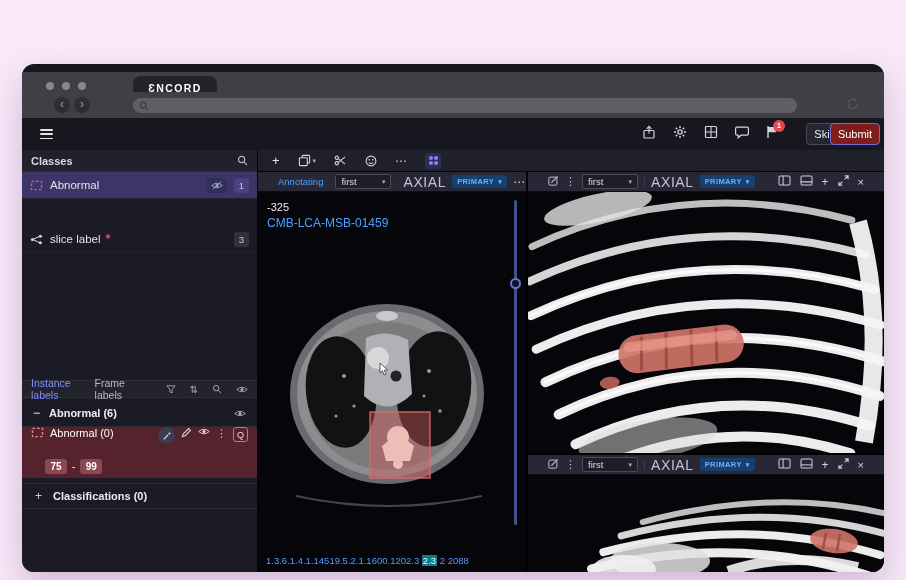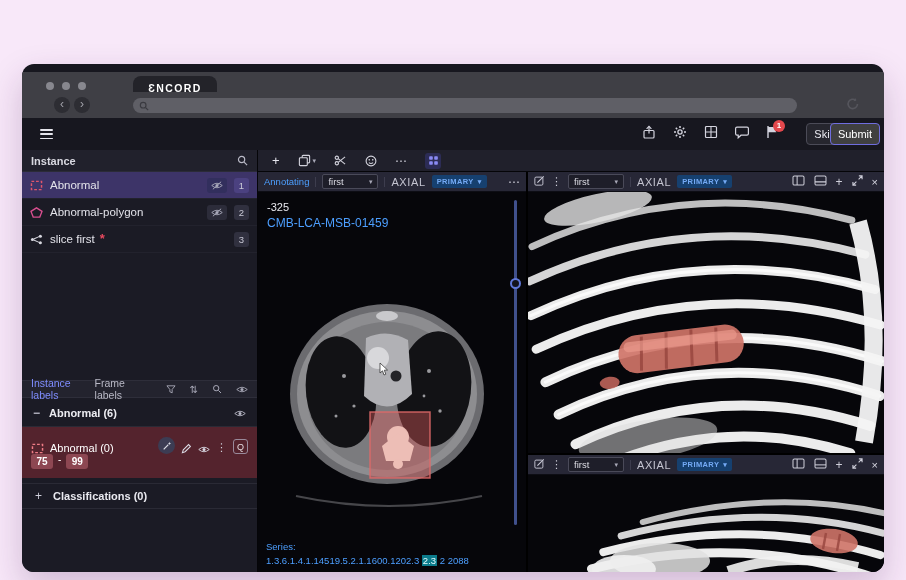"Submit" .btn-submit { background: #404040 -> #7f1d1d }
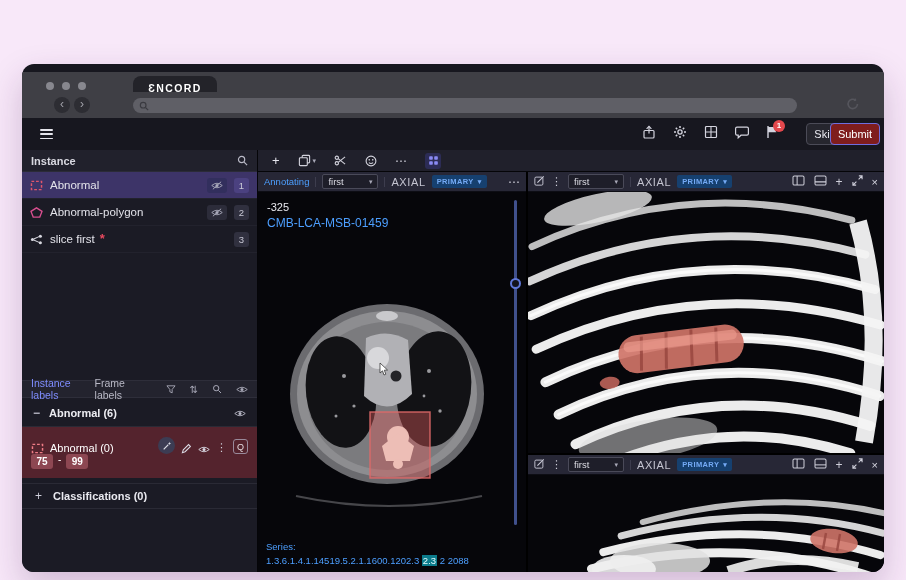"Instance" span { text: Instance -> Classes }
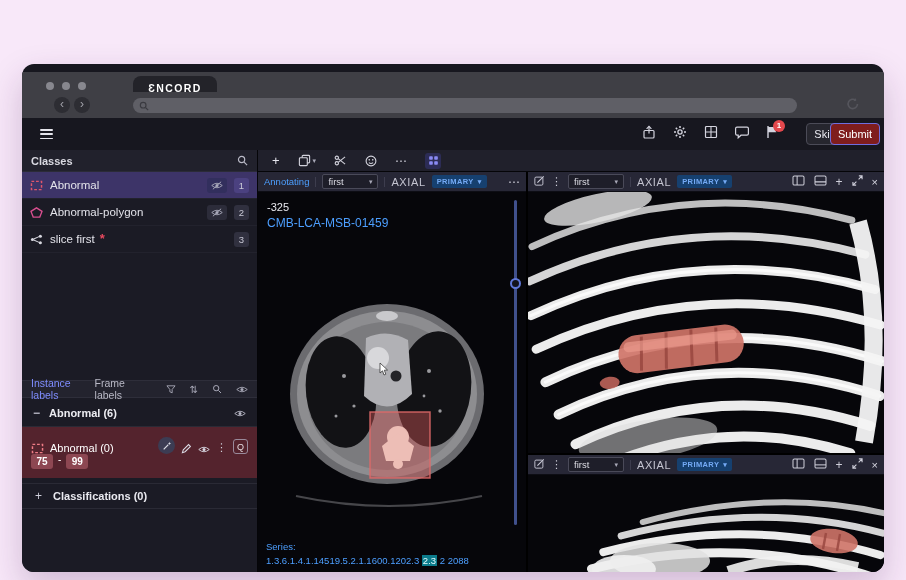"Annotating" .vph { padding: 0 6px -> 0 20px }
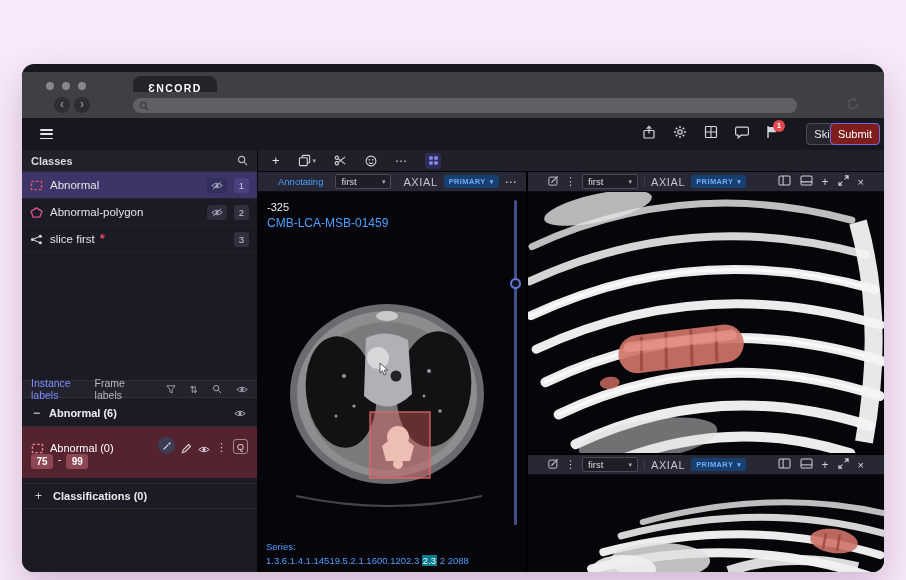"AXIAL" .plane { font-size: 11px -> 14px }
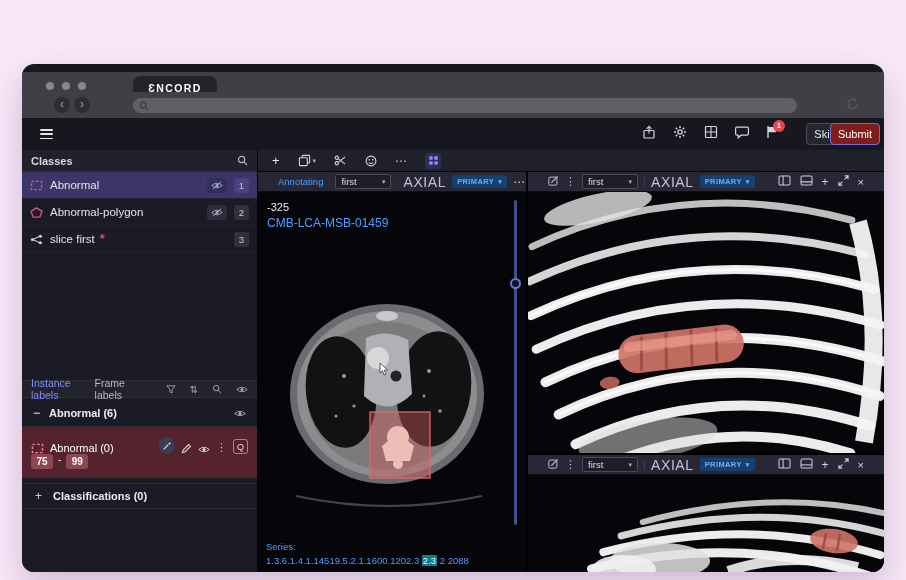"Abnormal-polygon" div.class-row { html: <div> <svg> <path></path> </svg> <span>Abnormal-polygon</span> <span></span> <span> <svg> <path></path> <circle></circle> <line></line> </svg> </span> <span>2</span> </div> -> none }
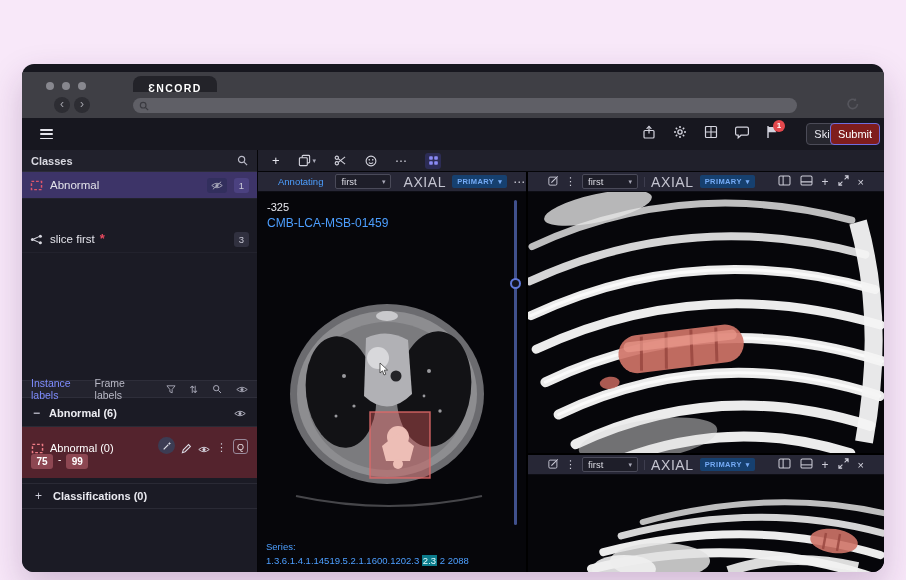"slice first" span { text: first -> label }
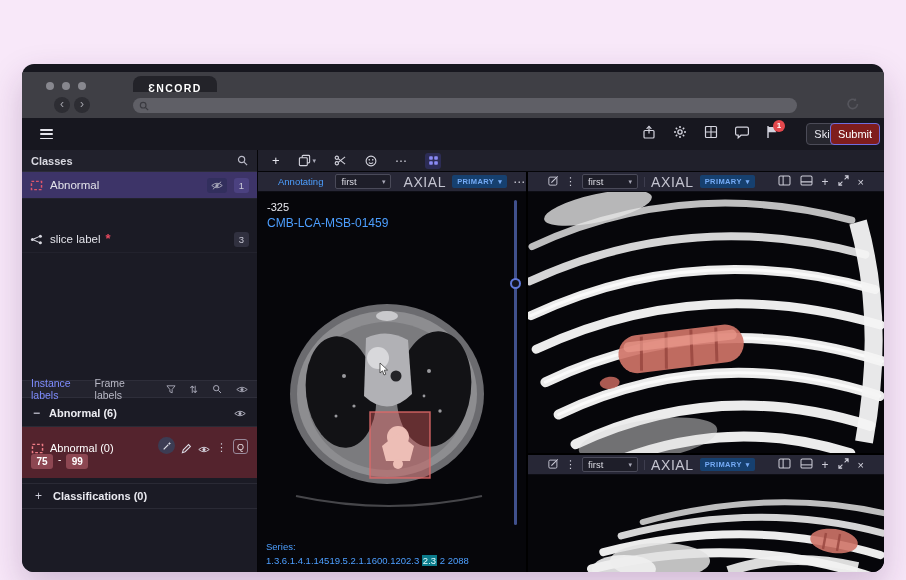"Abnormal (0)" .instrow { align-items: flex-end -> flex-start }
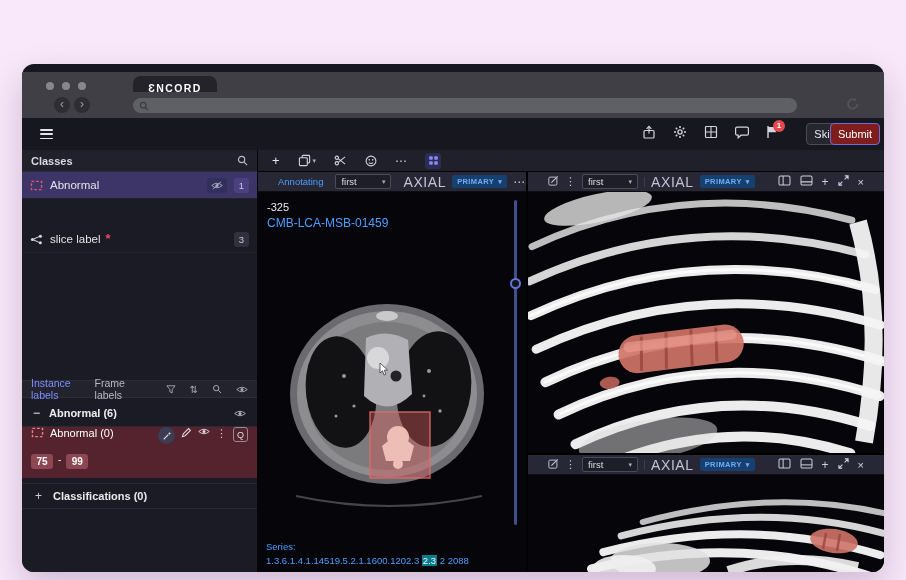"75" .rangerow { align-items: flex-start -> center; padding: 0 9px -> 0 23px }
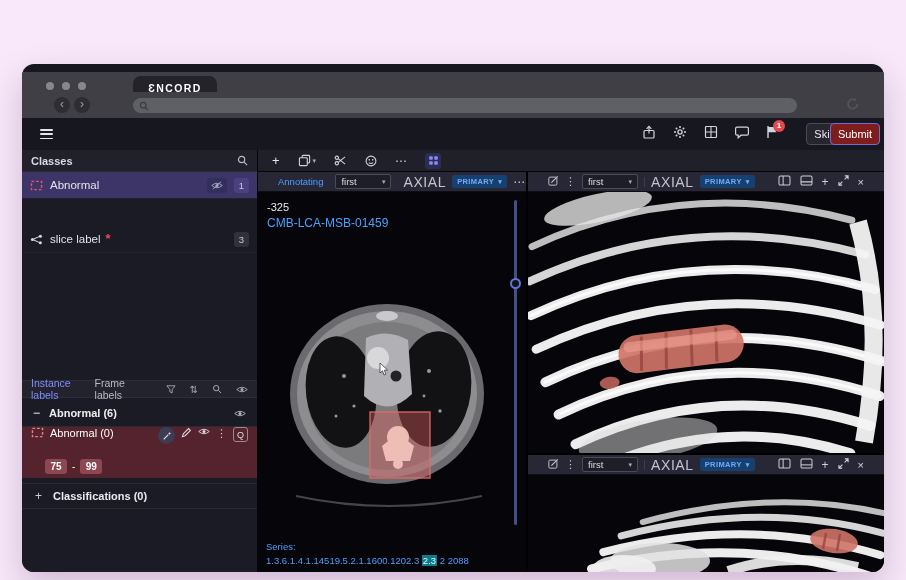"Series:" div { html: <div>Series:</div> -> none }
